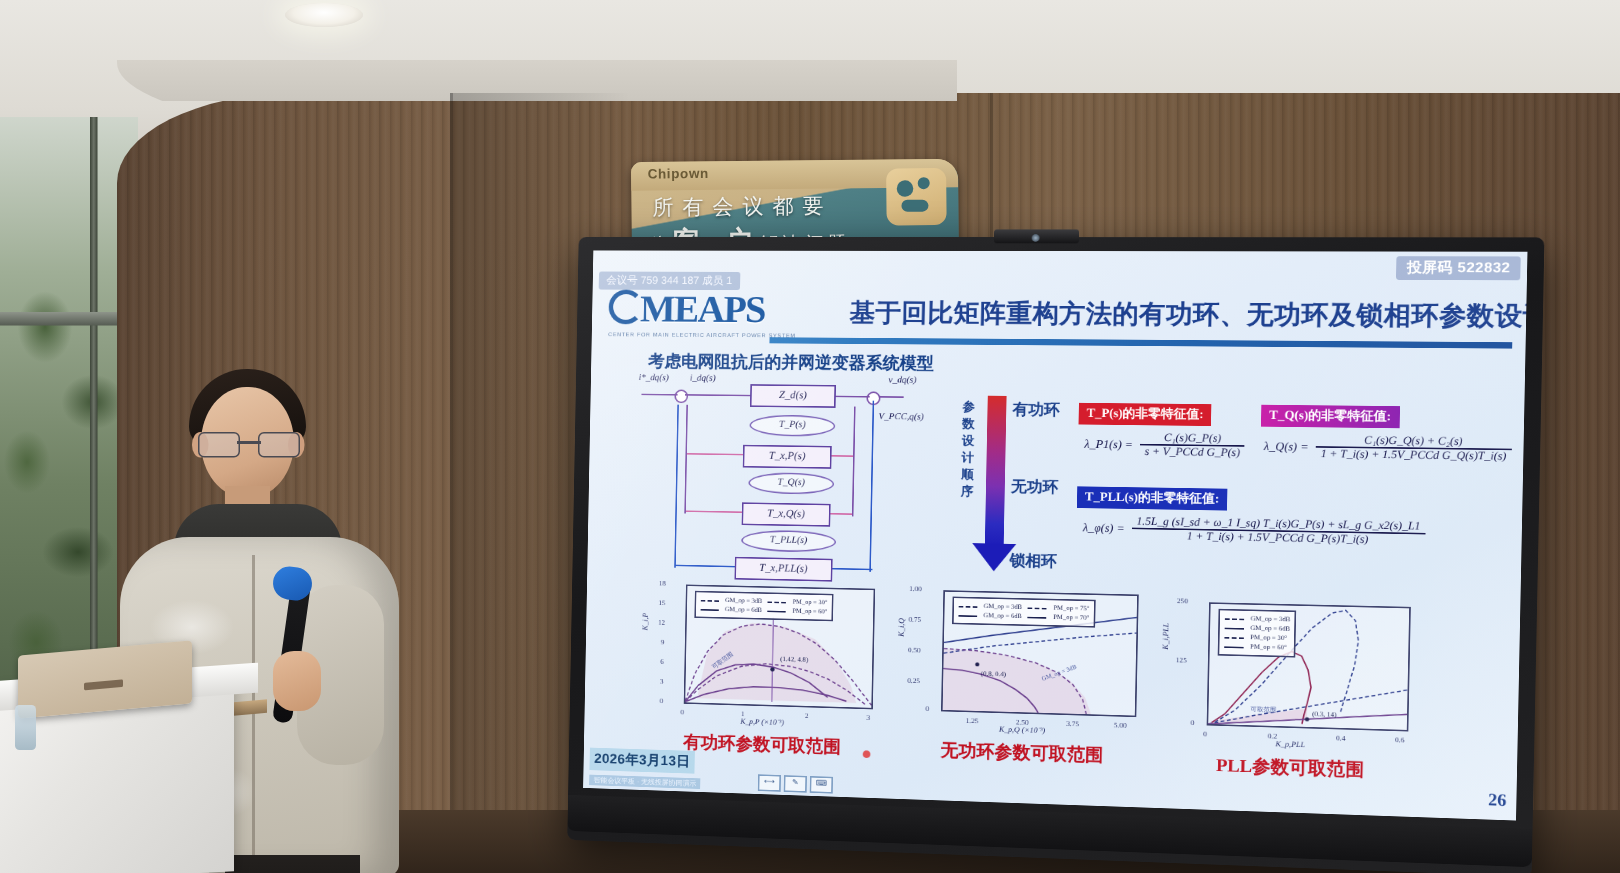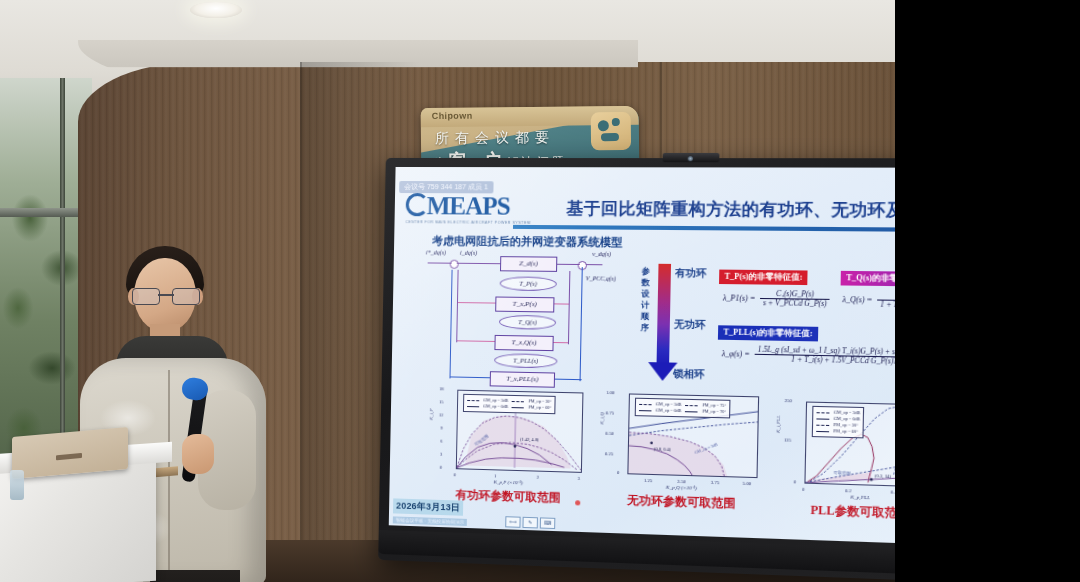"Chipown" #scene { width: 895px -> 1080px }
